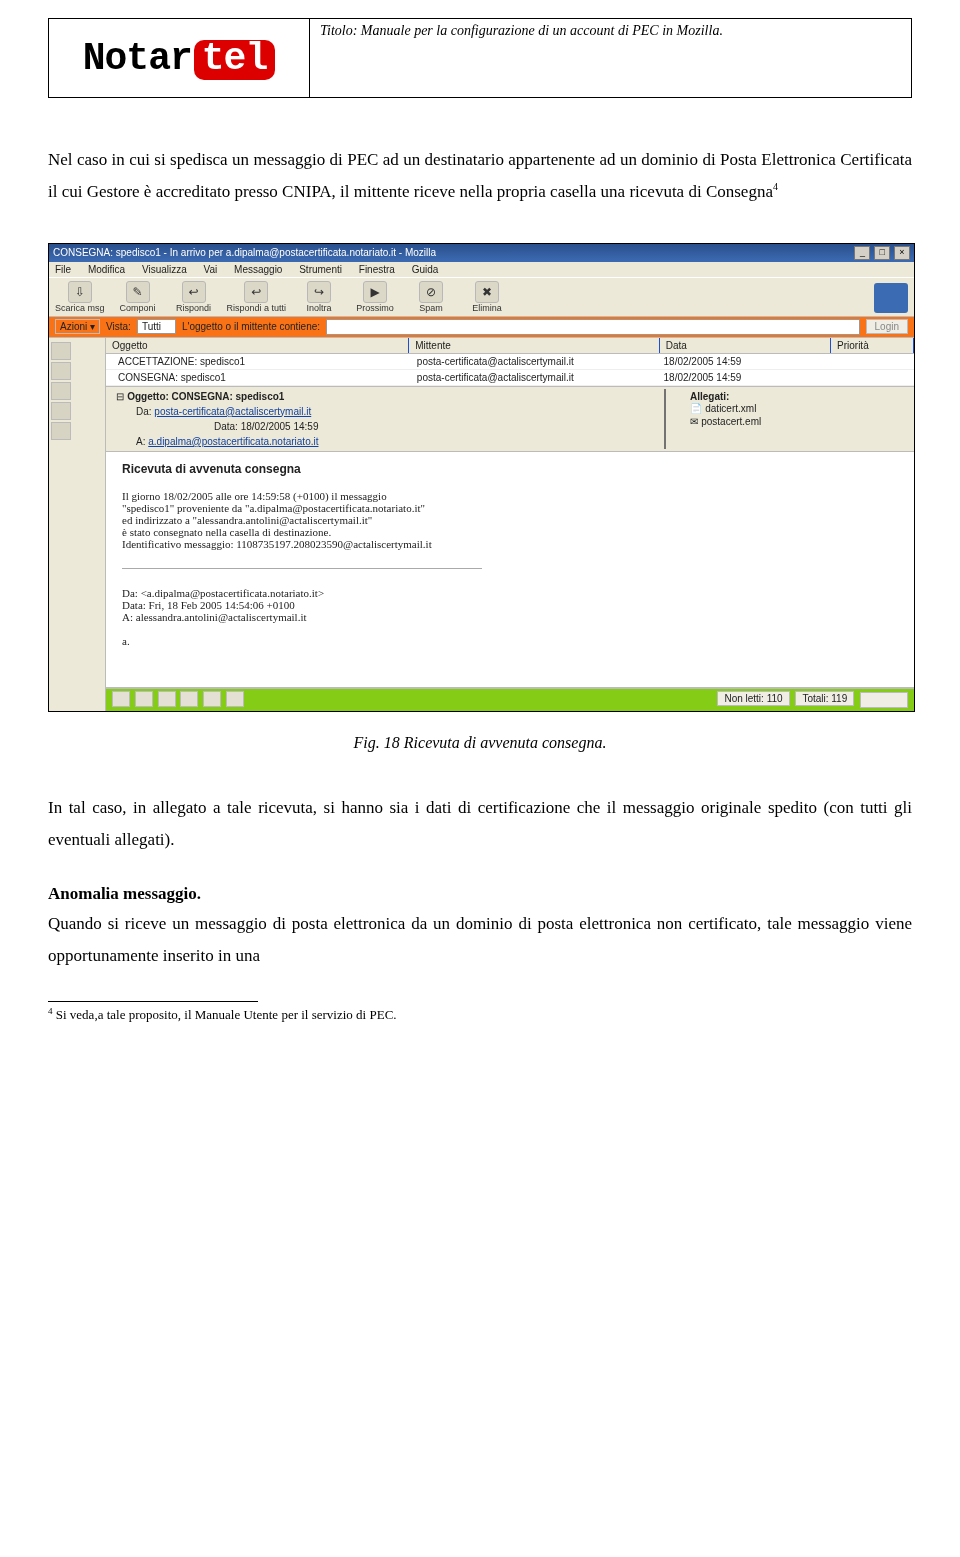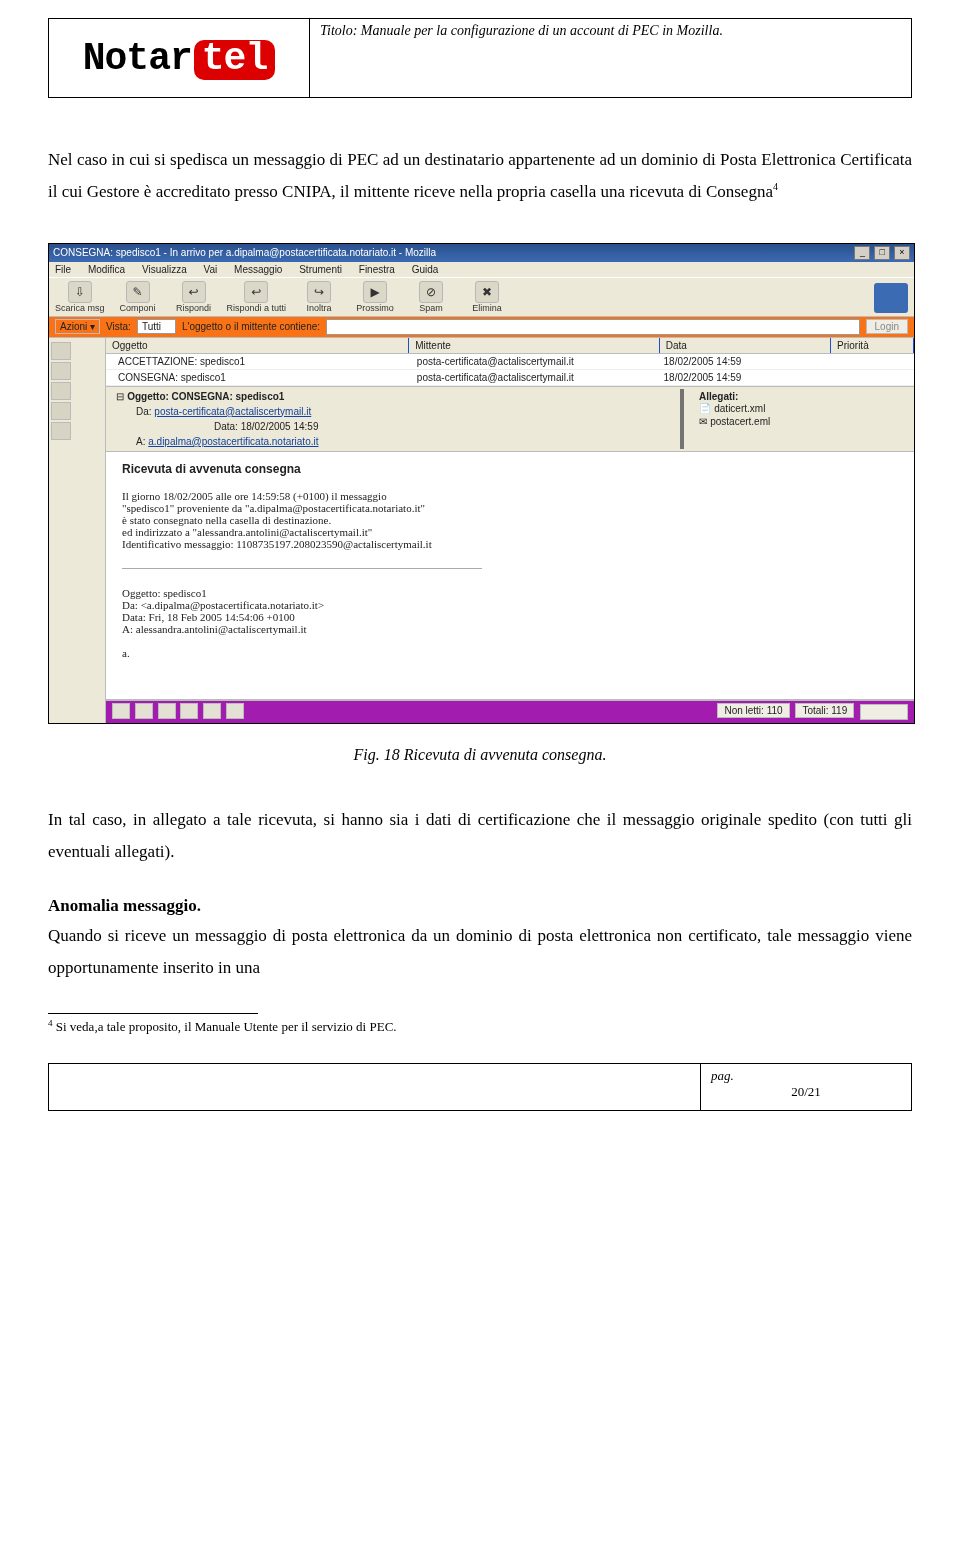"Allegati:" .attachbox { border-left: 4px solid #737373 -> 2px solid #737373; padding: 2px 15px -> 2px 24px }
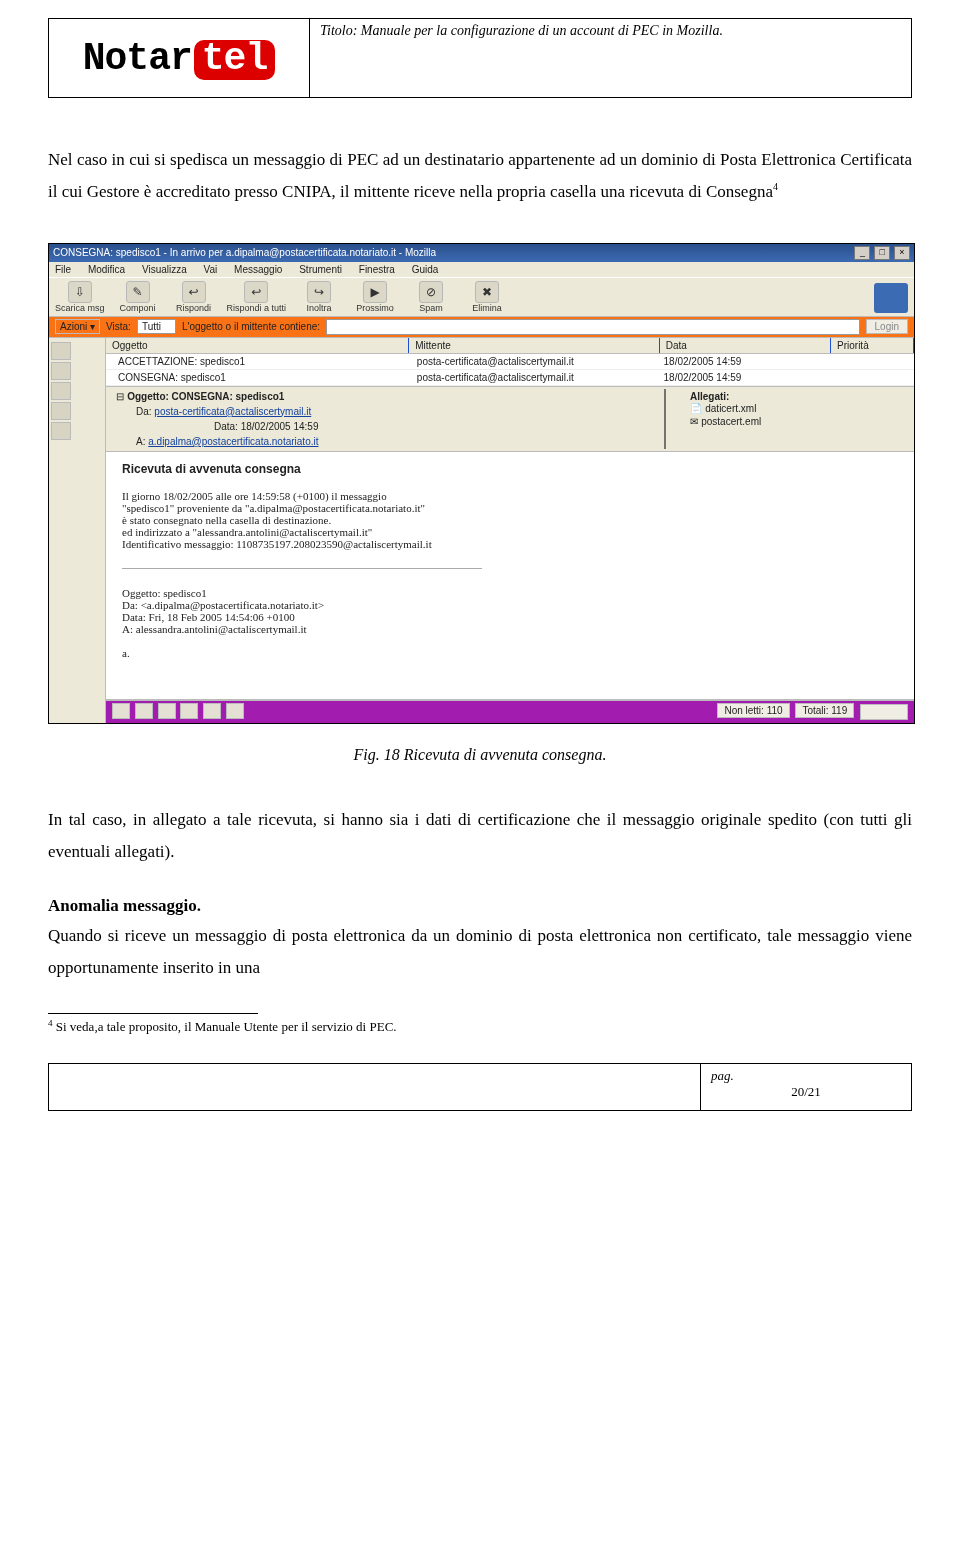"è stato consegnato nella casella" div { order: before "ed indirizzato a" -> after "ed indirizzato a" }
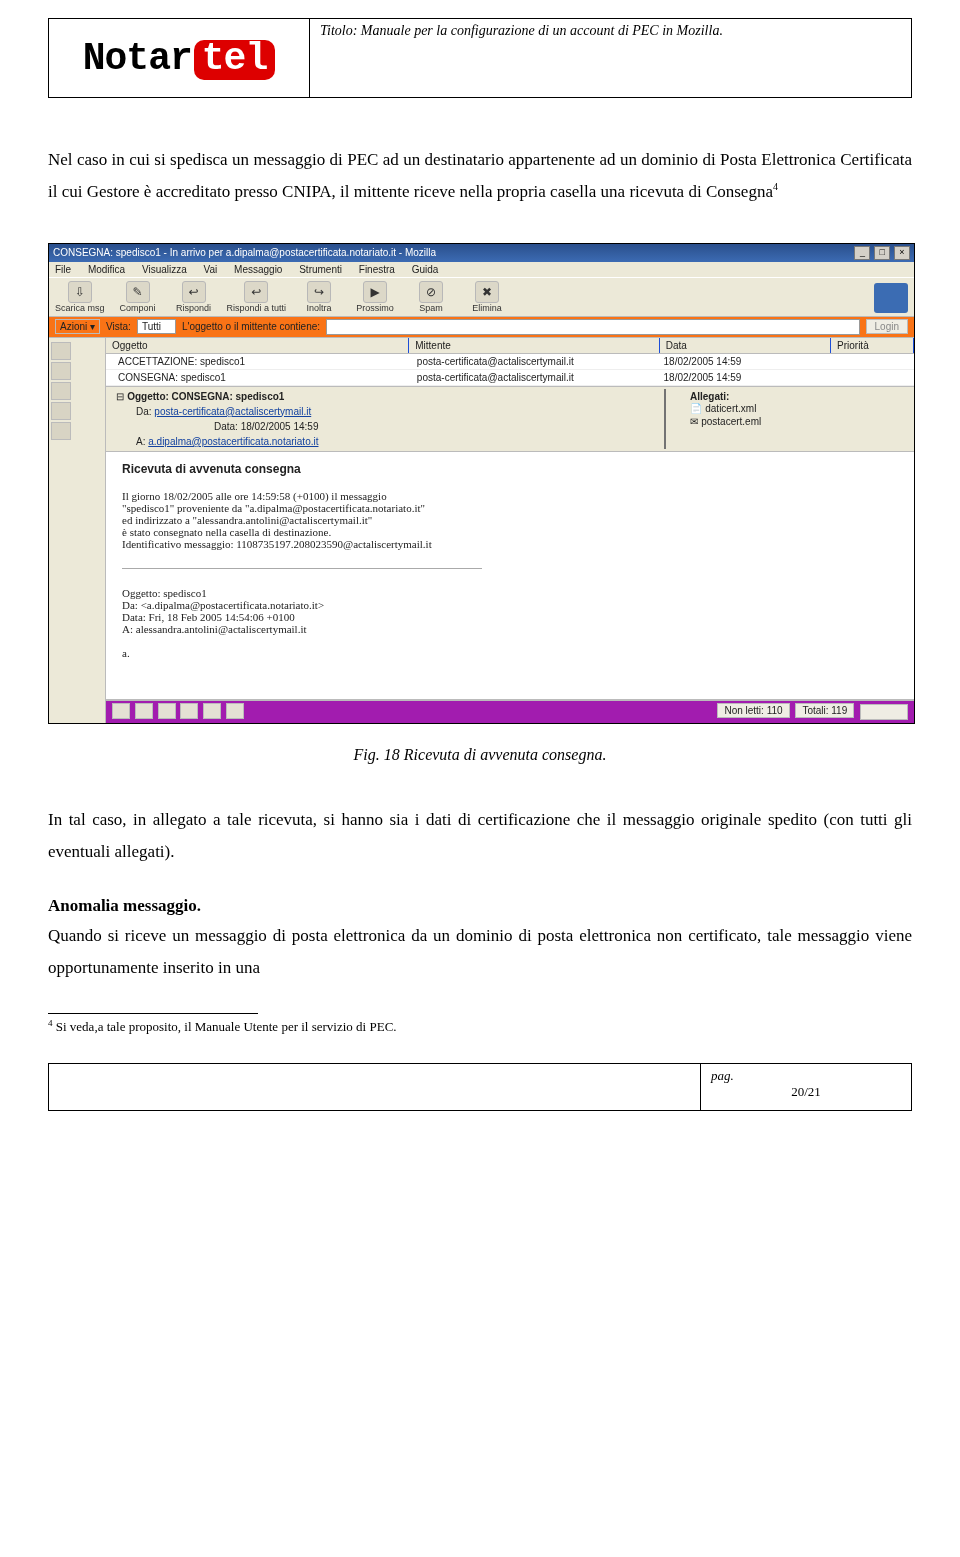"Oggetto: spedisco1" div { html: <div>Oggetto: spedisco1</div> -> none }
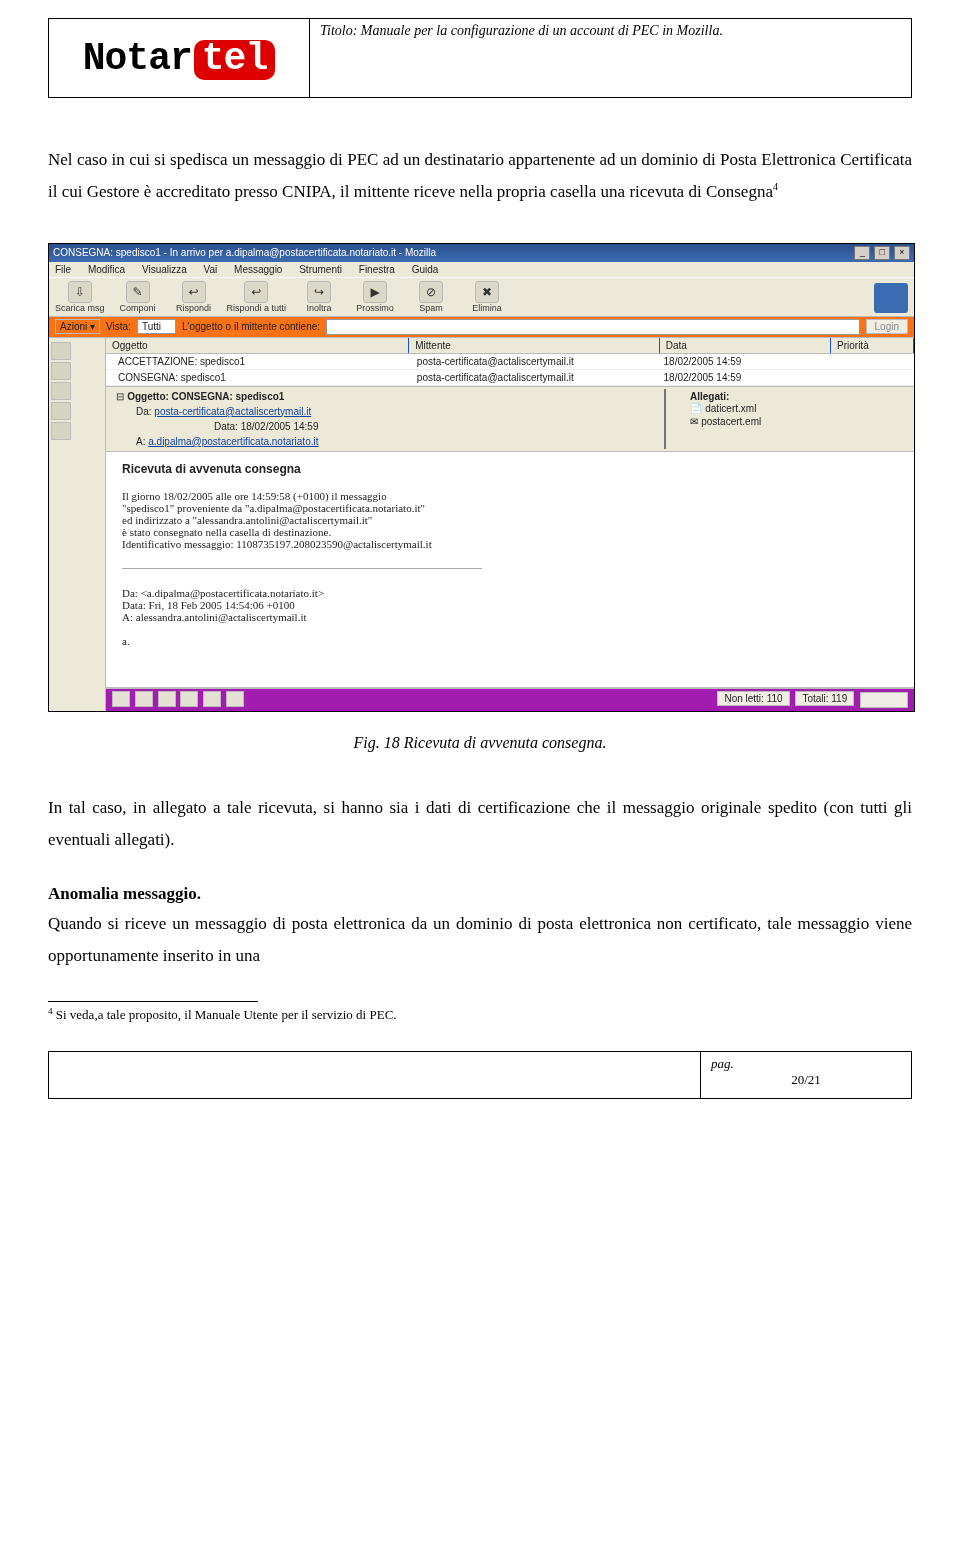"Non letti: 110 Totali: 119" .statusbar { background: #a21caf -> #84cc16 }
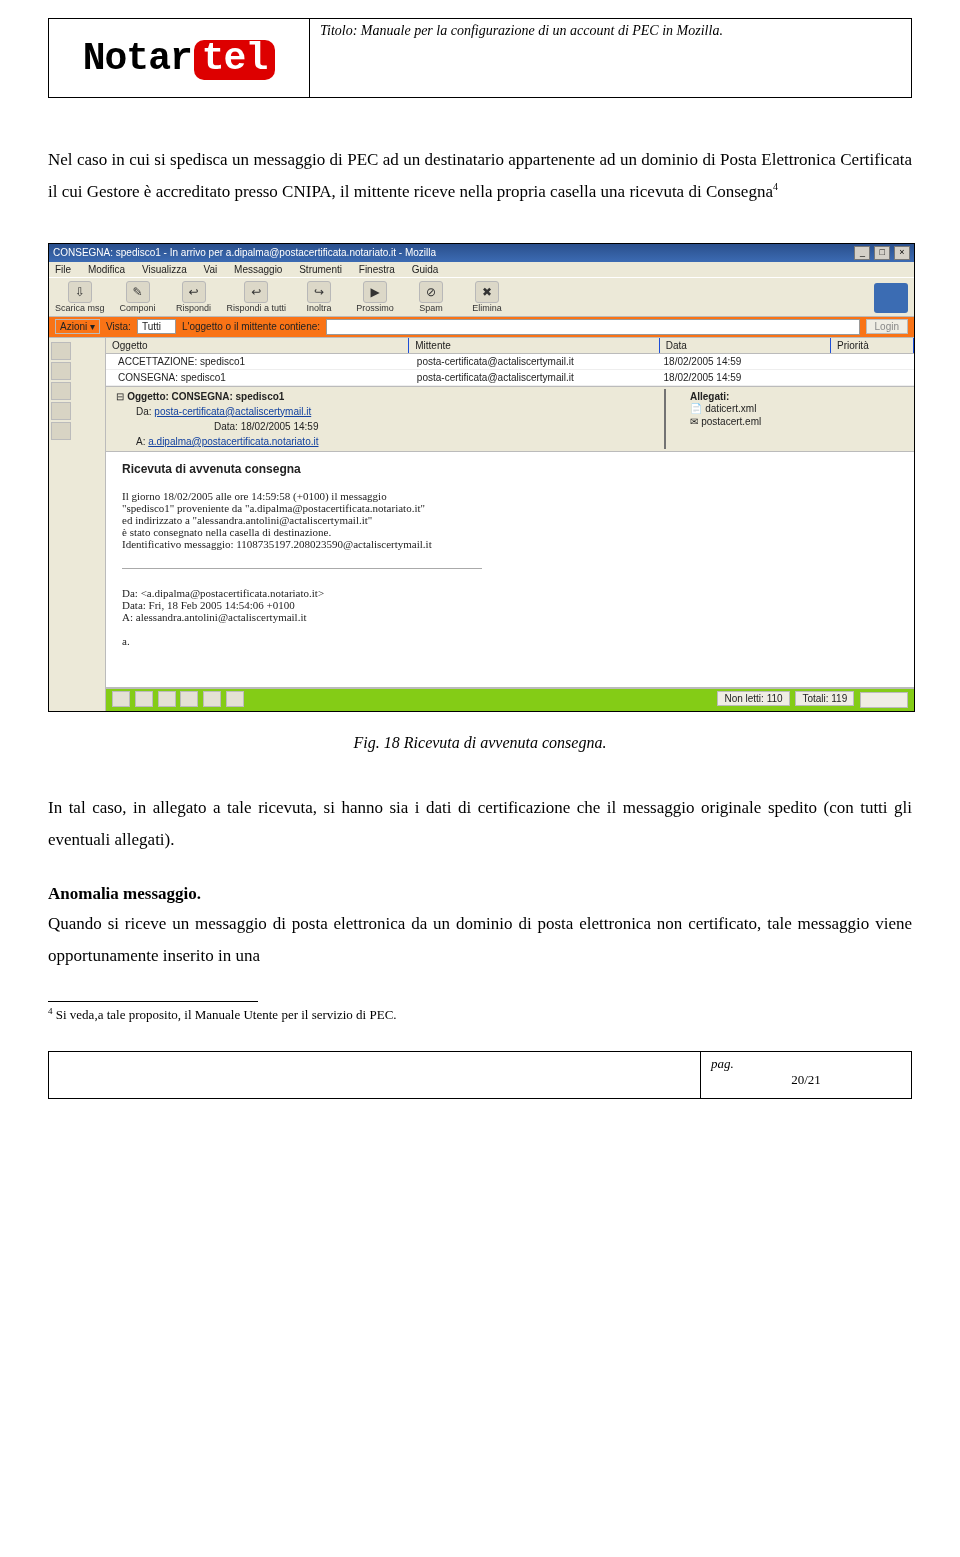"pag." div.footer-row { html: <div> <div></div> <div> <span>pag.</span> <span>20/21</span> </div> </div> -> none }
